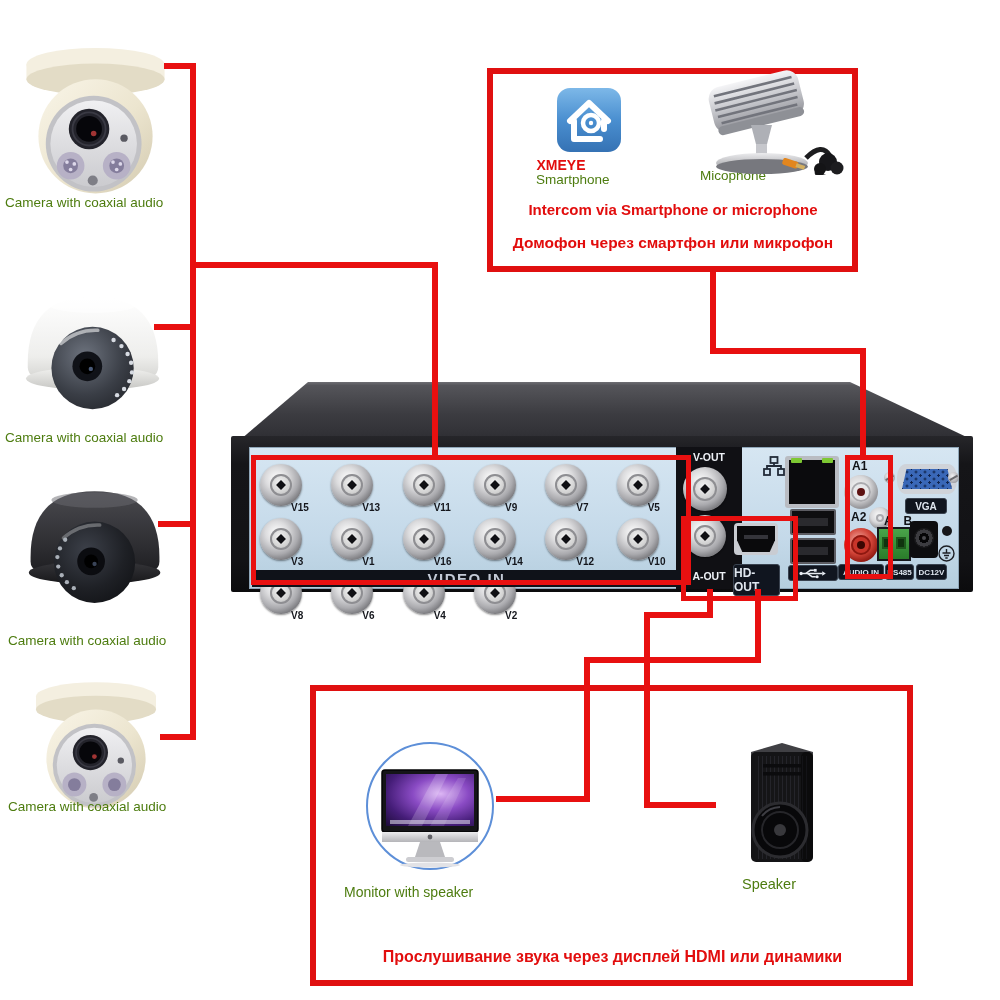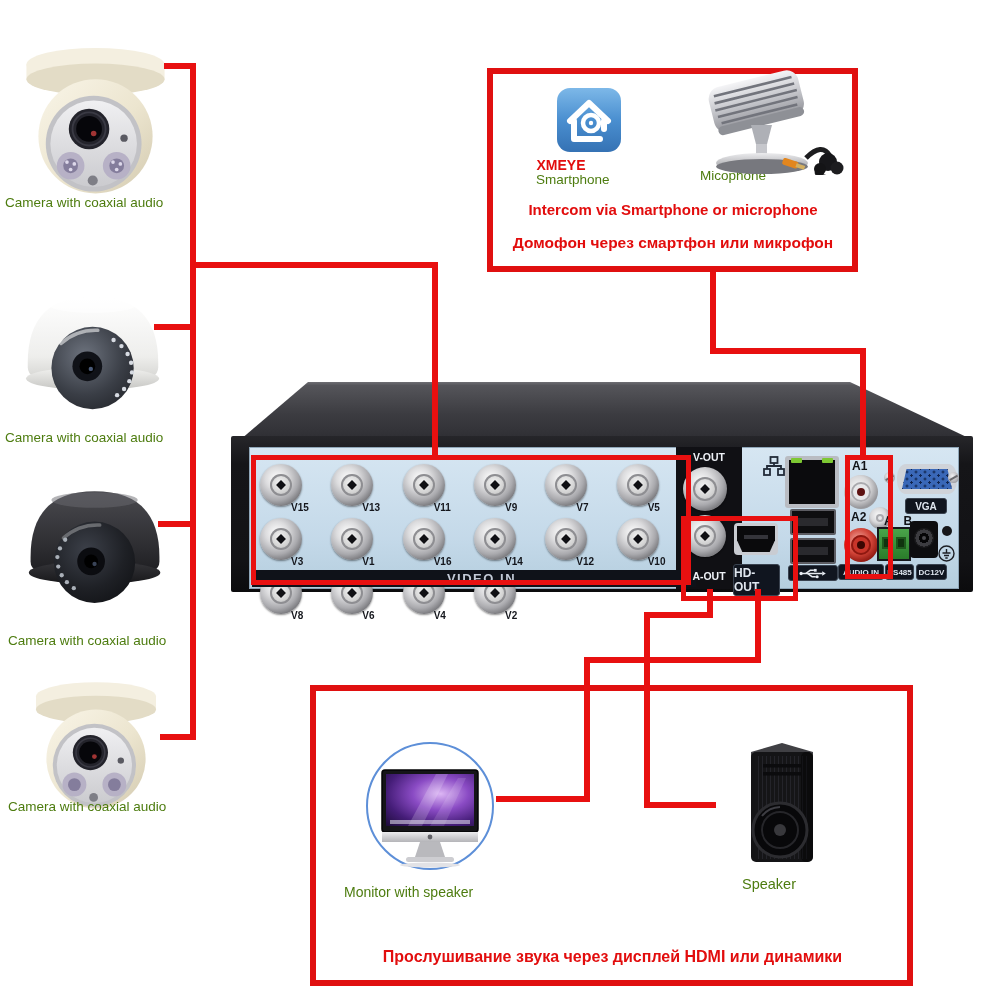"VIDEO IN" .vin-strip { font-size: 13px -> 15px; padding-left: 15px -> none }
